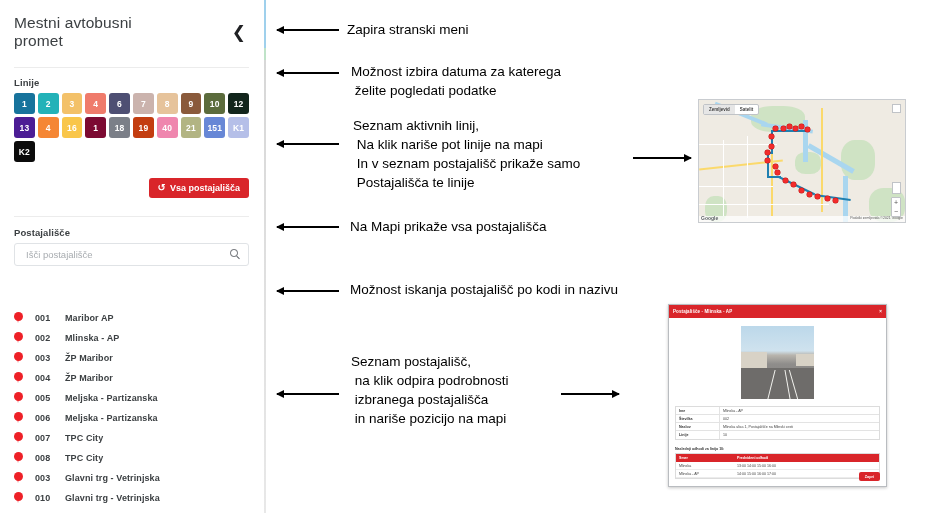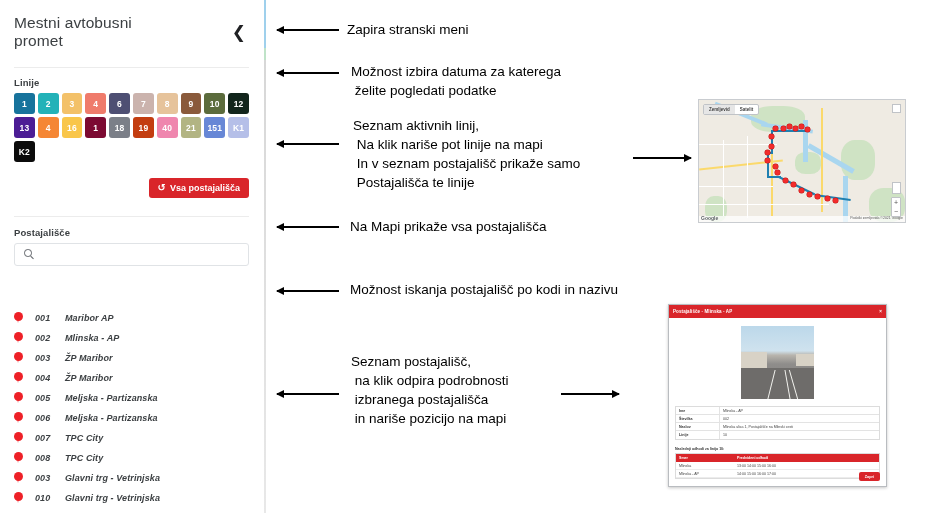"Išči postajališče" input { html: none -> <input> }
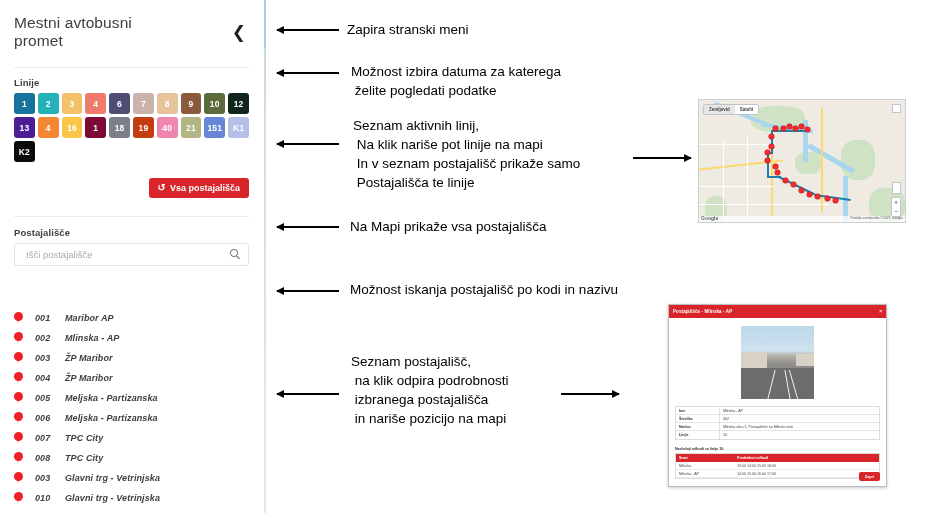"001" #stops-wrap { font-style: italic -> none }
